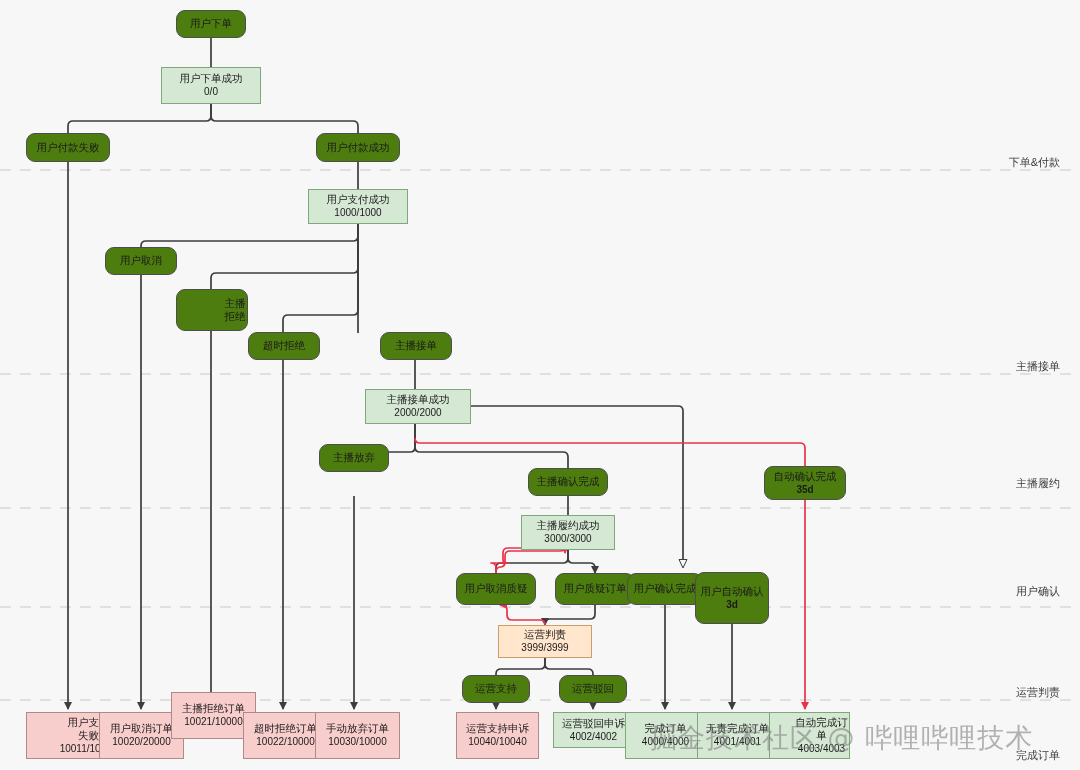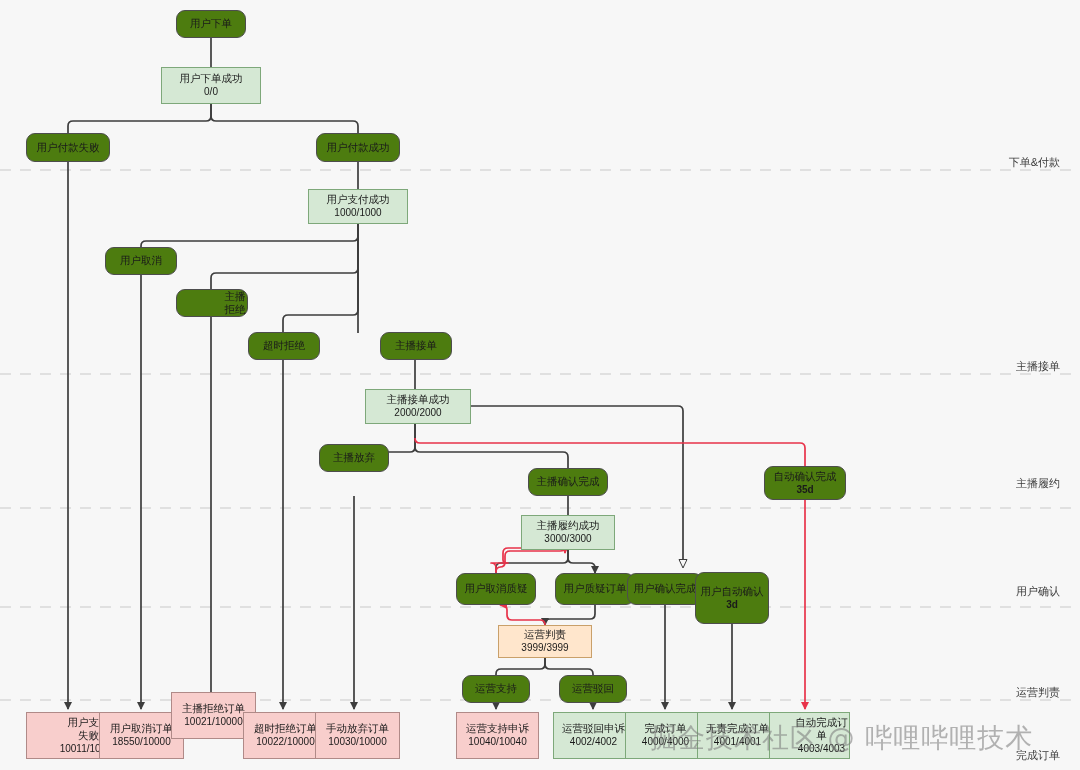"主播拒绝" div.node { height: 28px -> 42px }
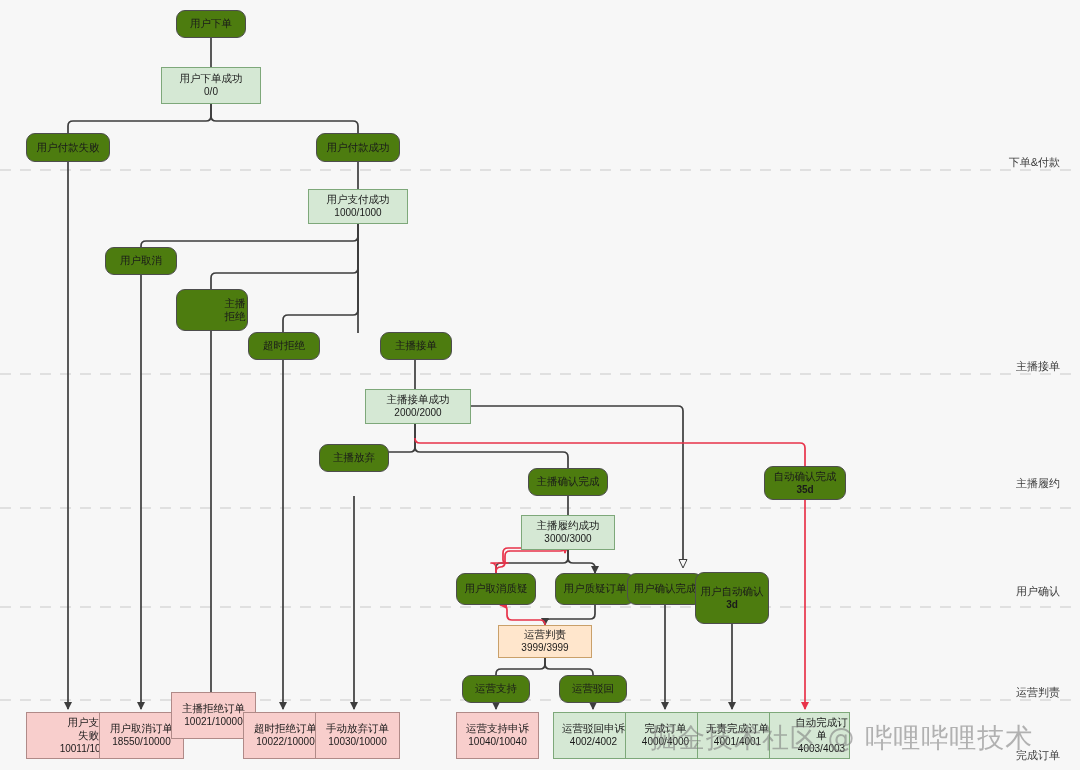"运营驳回申诉" div.node { height: 47px -> 36px }
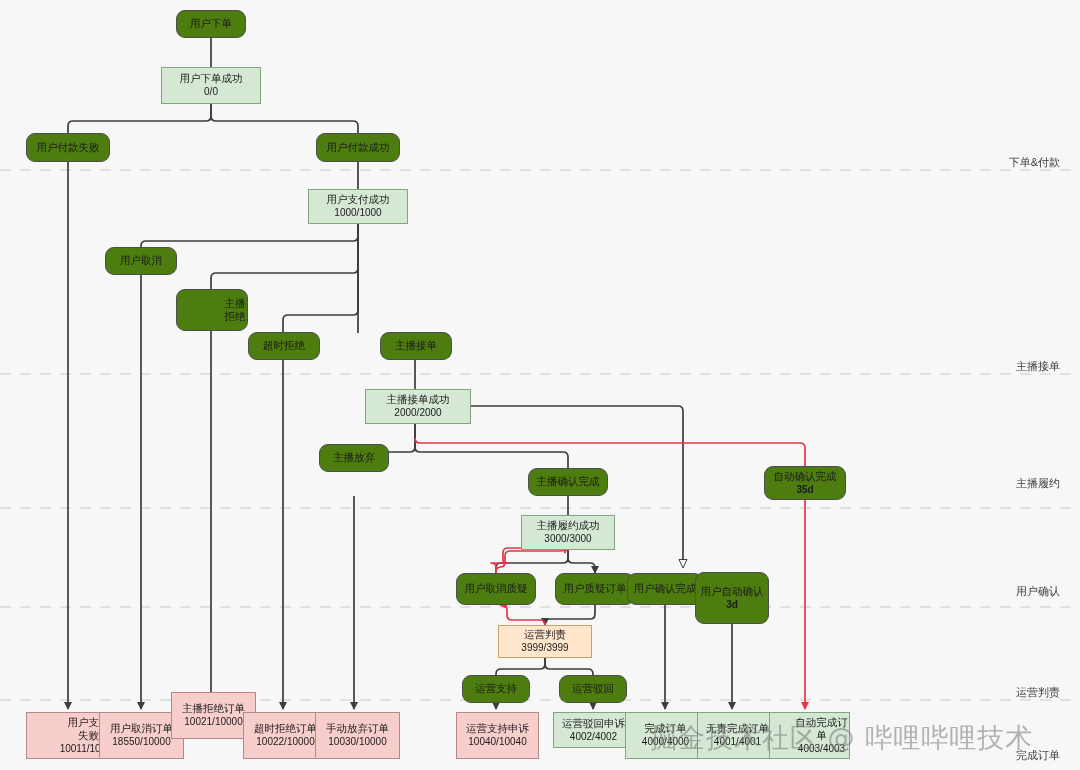"18550/10000" span.sub { text: 18550/10000 -> 10020/20000 }
